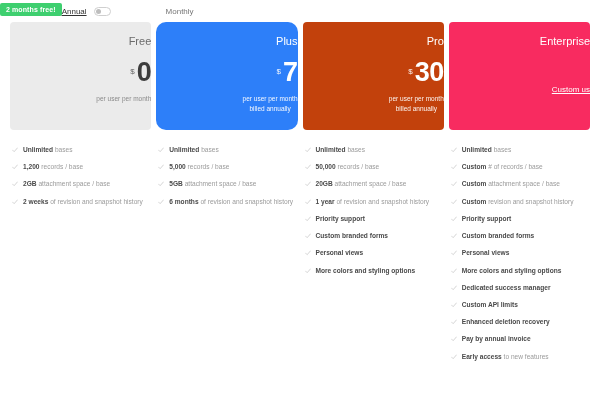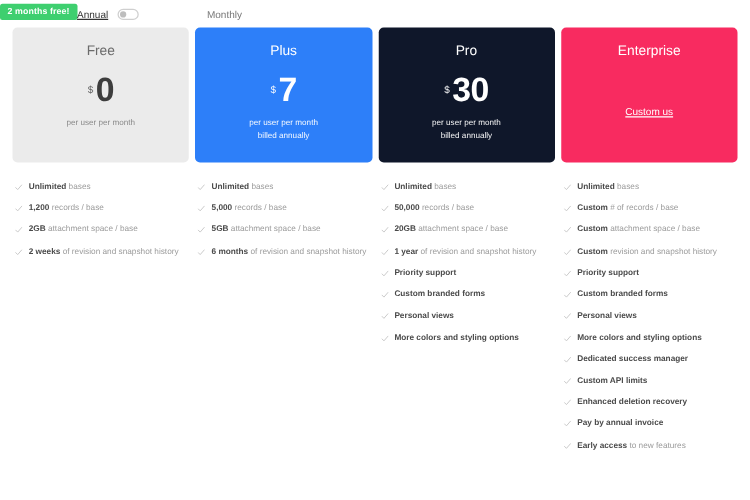"Free" .card { align-items: center -> flex-end }
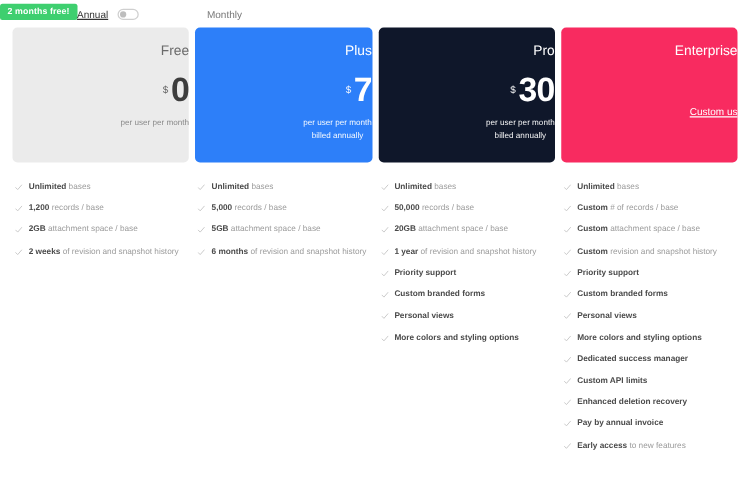"Plus" .card-plus { border-radius: none -> 10px }
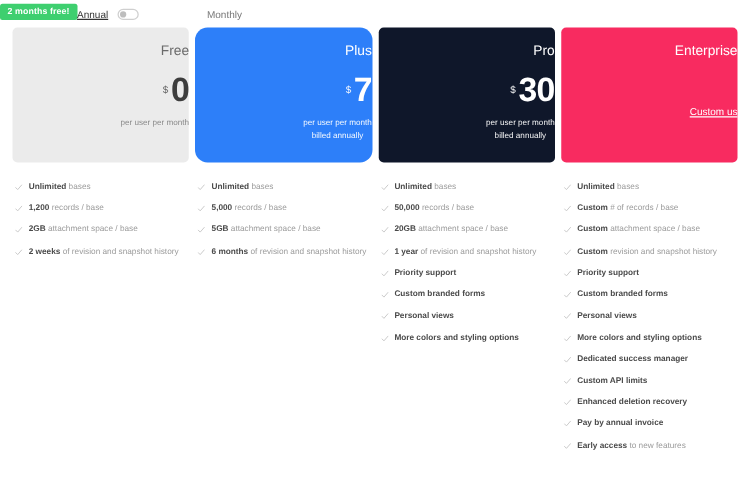"Pro" .card-pro { background: #0f172a -> #c2410c }
